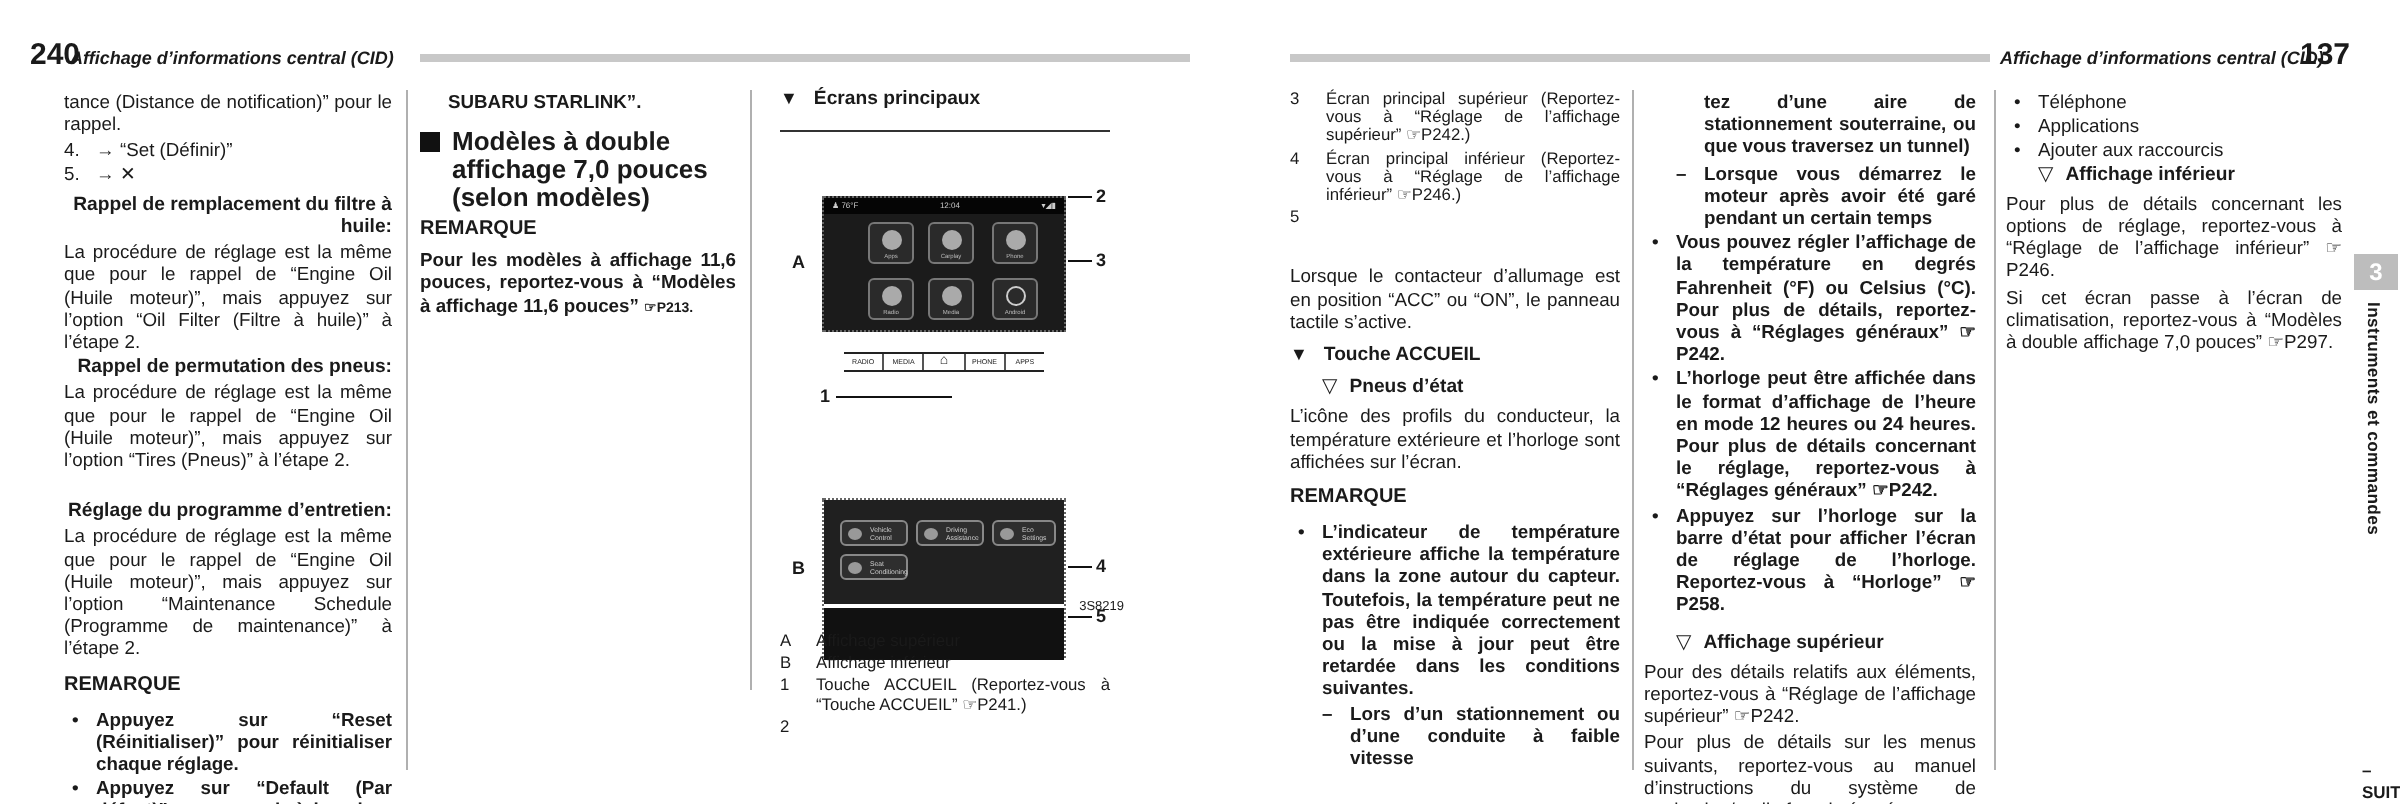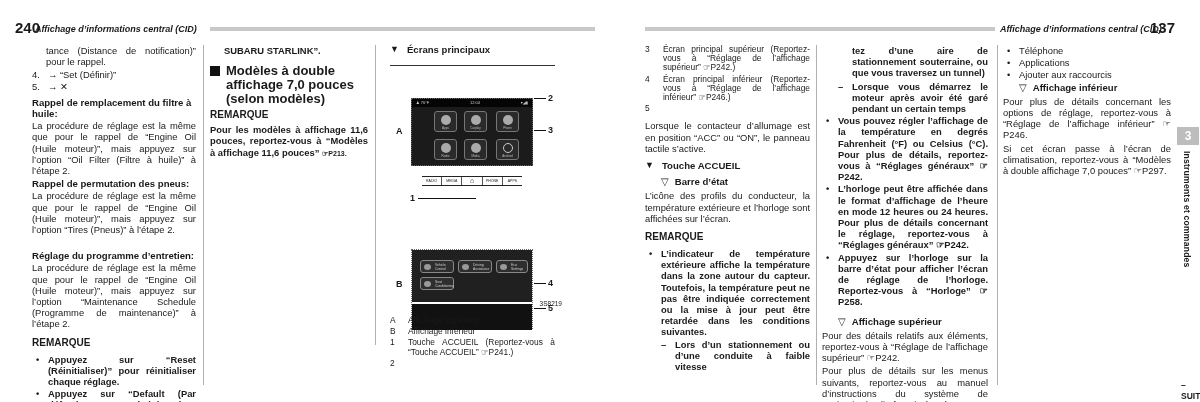"tance (Distance de notification)” pour" p { margin-left: 14px -> none }
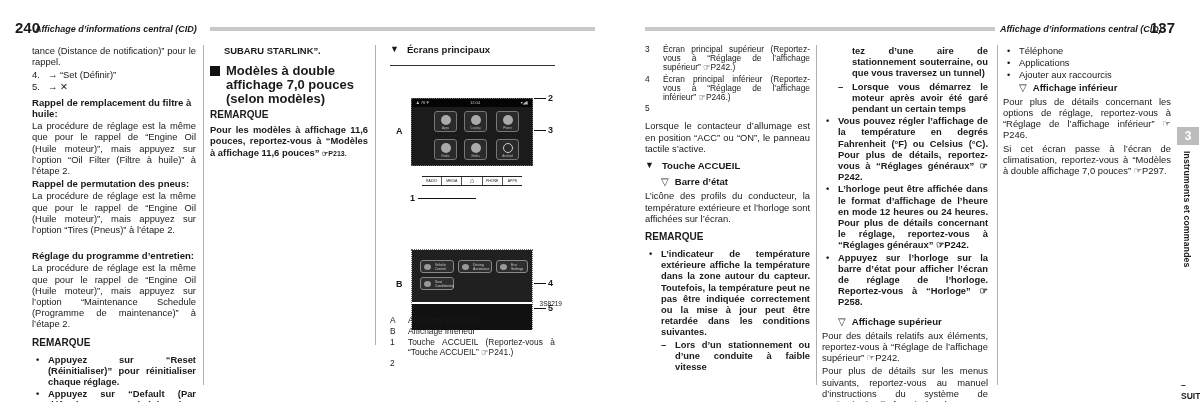"Rappel de remplacement du filtre" .h-sub { text-align: none -> right }
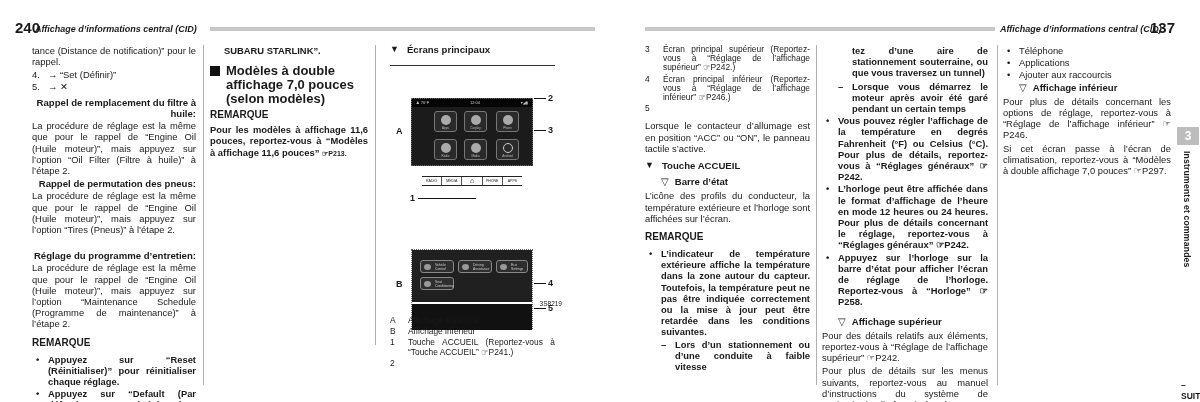"Lorsque le contacteur d’allumage est" p { margin-top: 7px -> 19px }
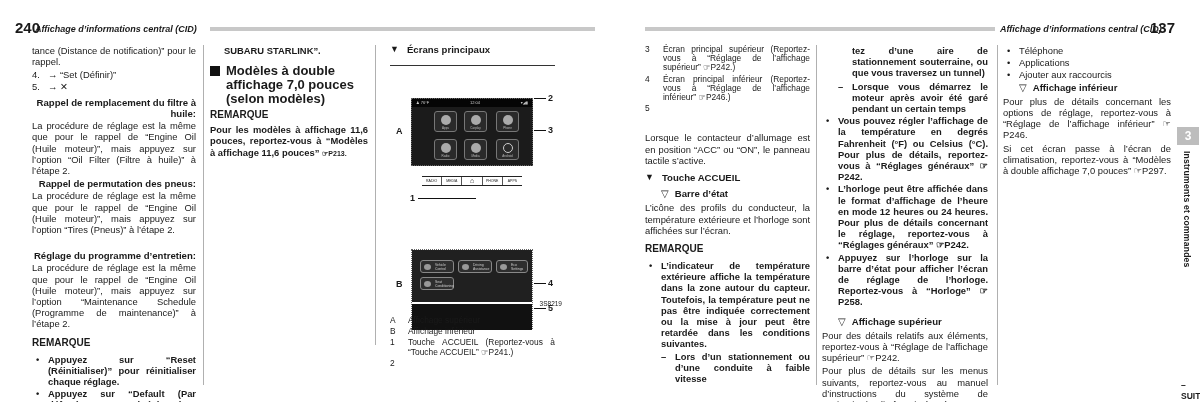"Barre d’état" span { text: Barre -> Pneus }
